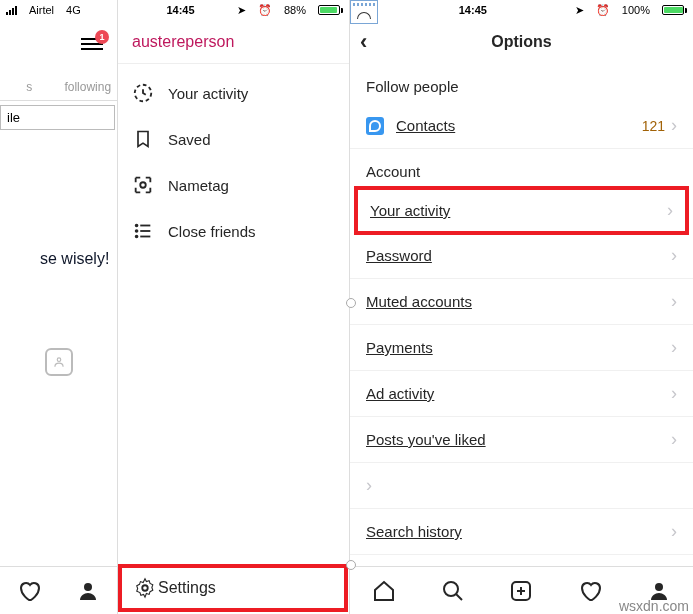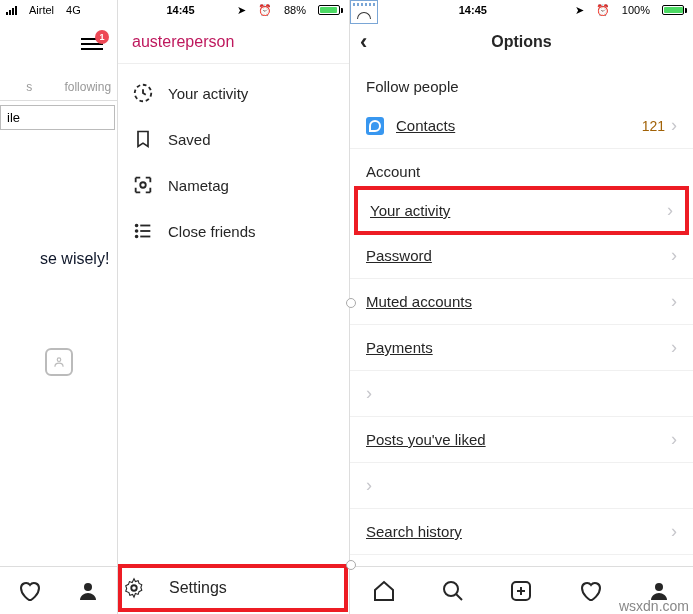"Ad activity" span.label { html: none -> <span>Ad activity</span> }
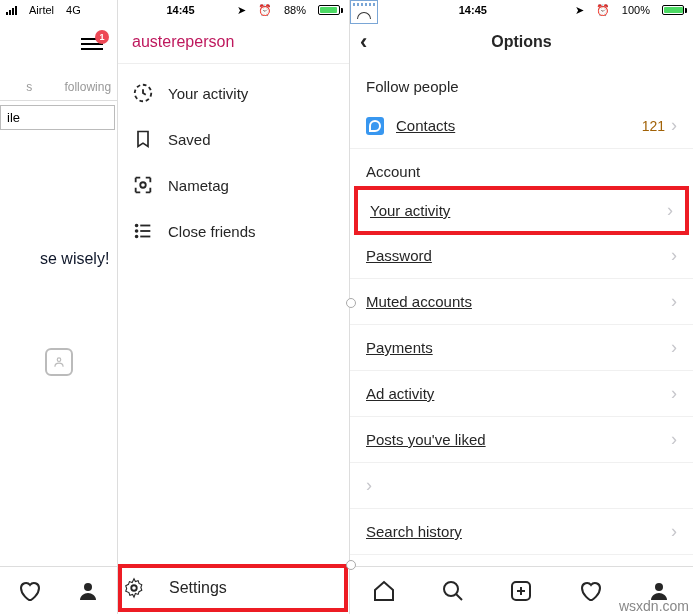"Settings" .settings-box { gap: 24px -> 2px; padding-left: 1px -> 12px }
